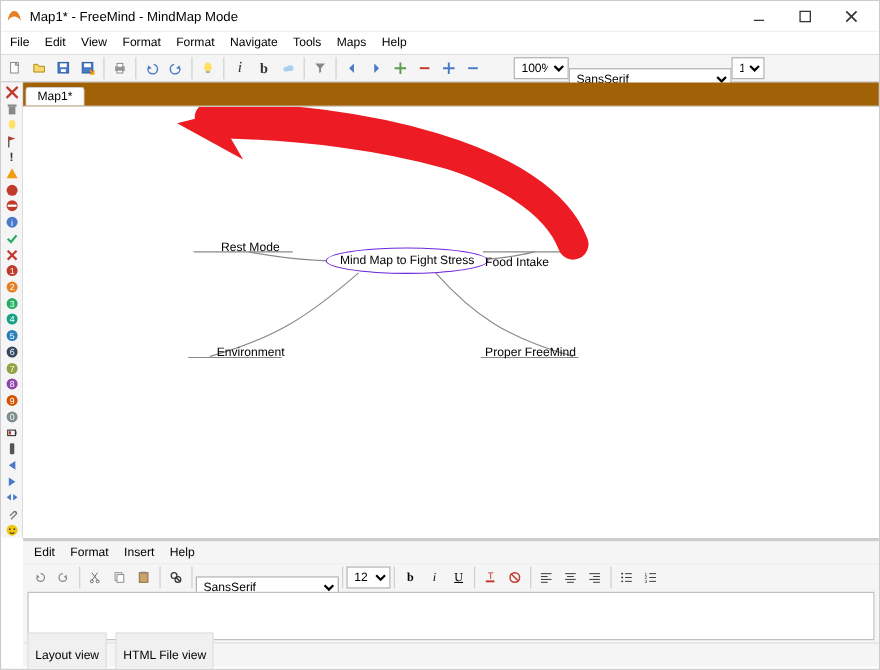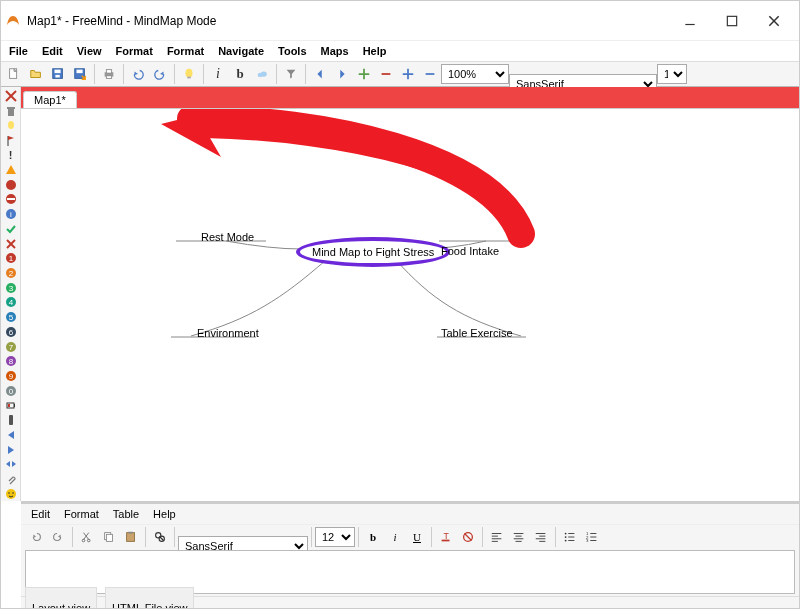"Map1* - FreeMind - MindMap" .titlebar { height: 40px -> 28px }
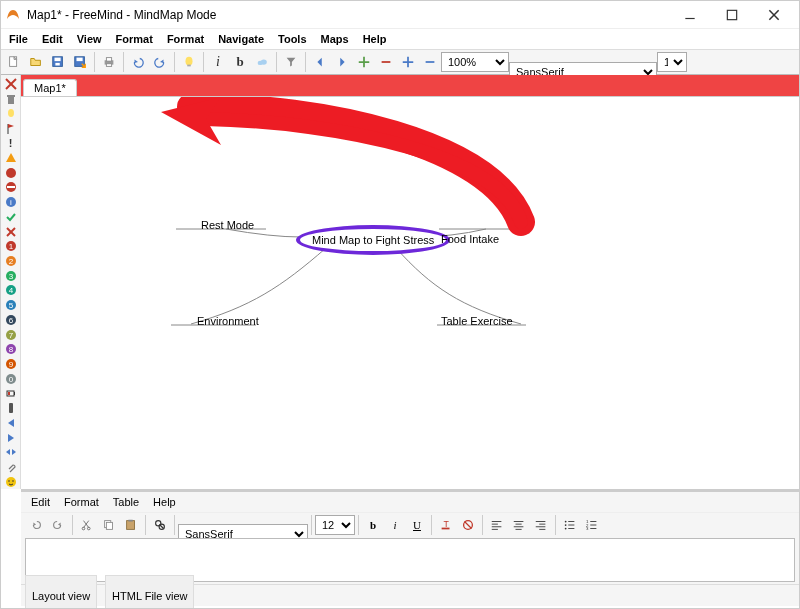"File" .menubar span { font-weight: bold -> none }
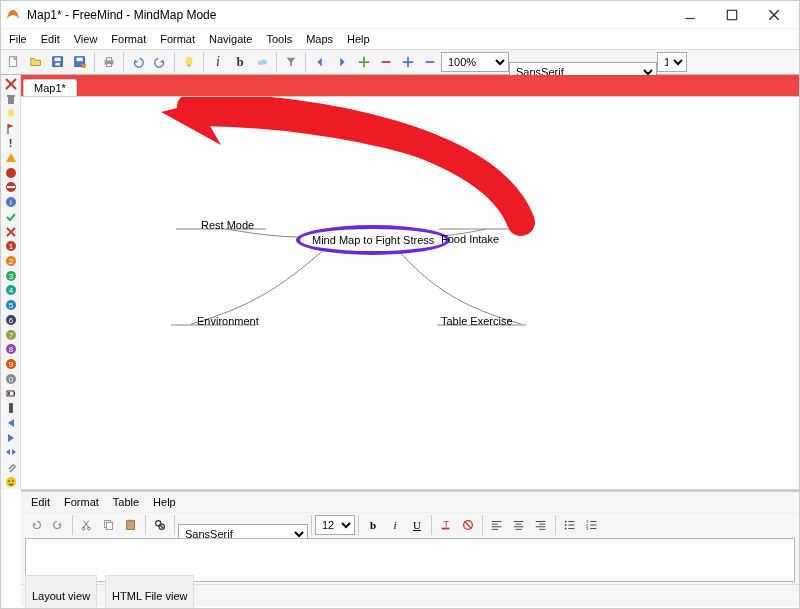"100%" .zoom-sel { margin-left: none -> 26px; width: 68px -> 50px }
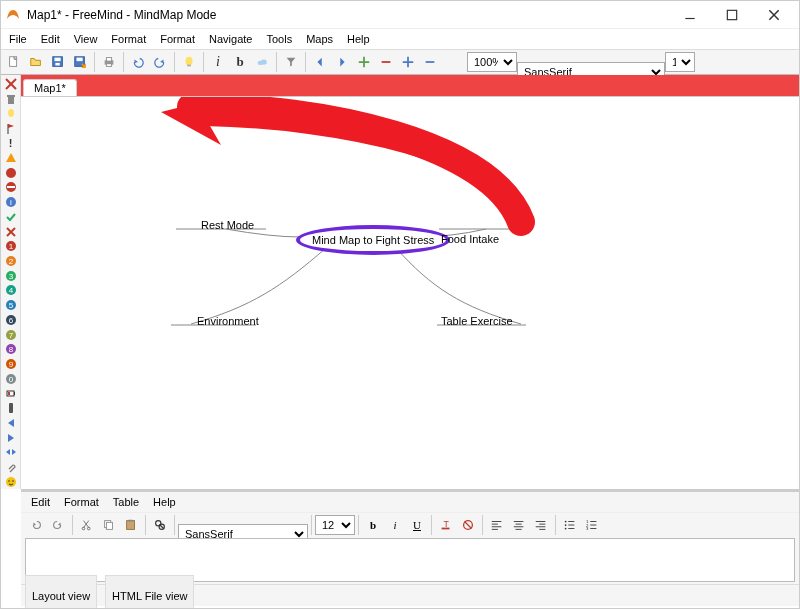"Map1*" .tab-strip { background: #ef4444 -> #a16207 }
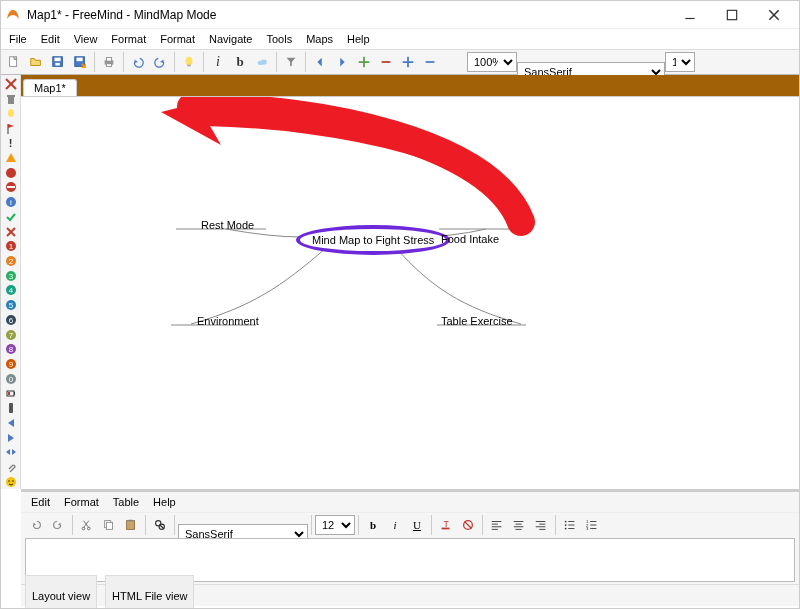"Mind Map to Fight Stress" .center-node { border: 4px solid #6d28d9 -> 1px solid #6d28d9 }
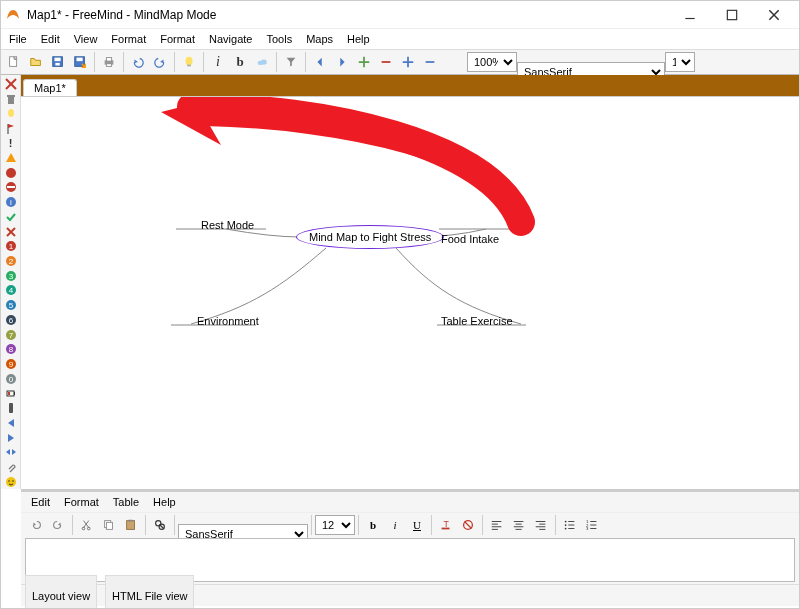"Table Exercise" div.node-text { text: Table Exercise -> Proper FreeMind }
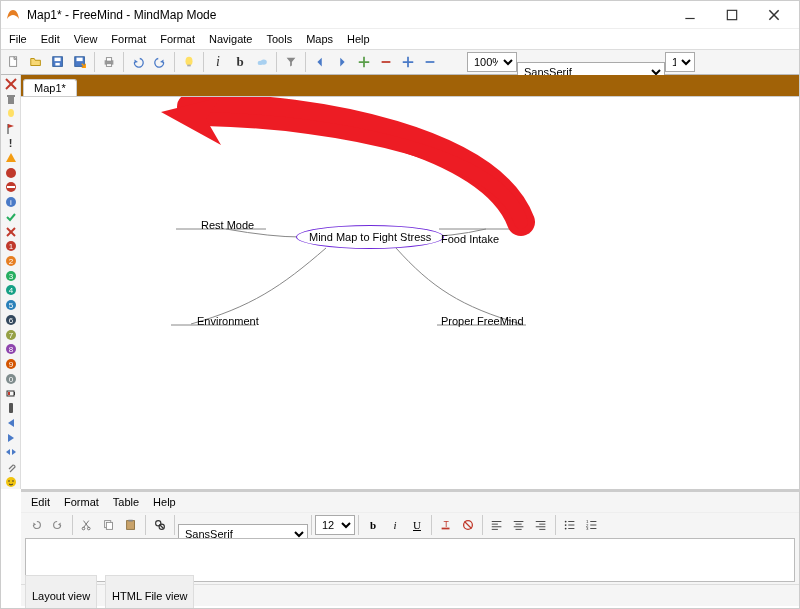"Table" span { text: Table -> Insert }
